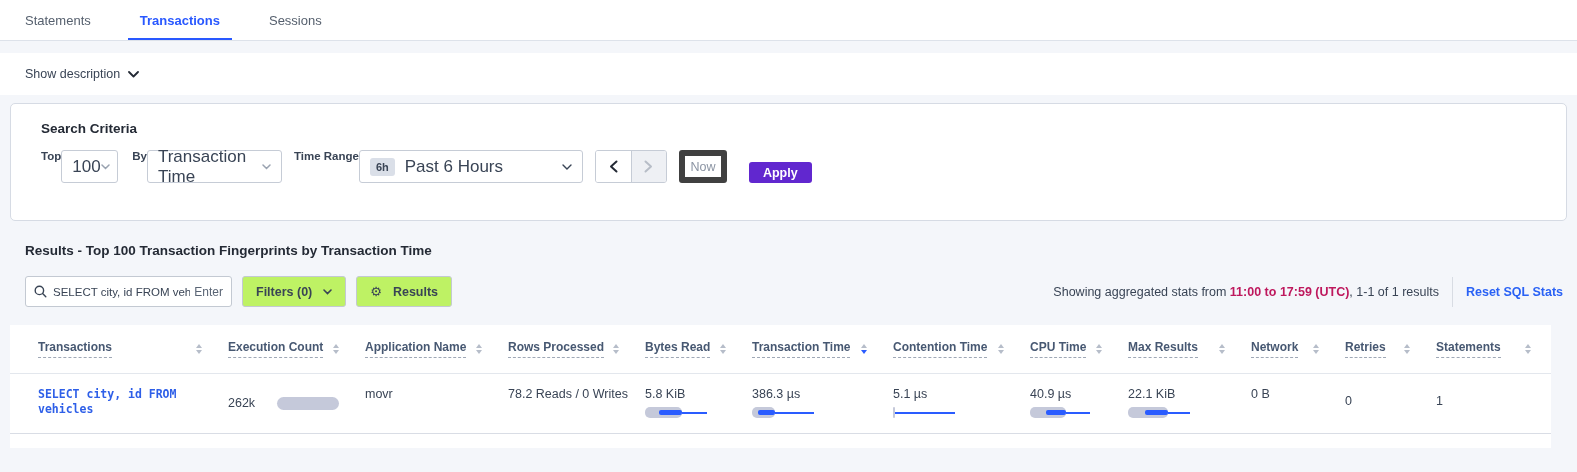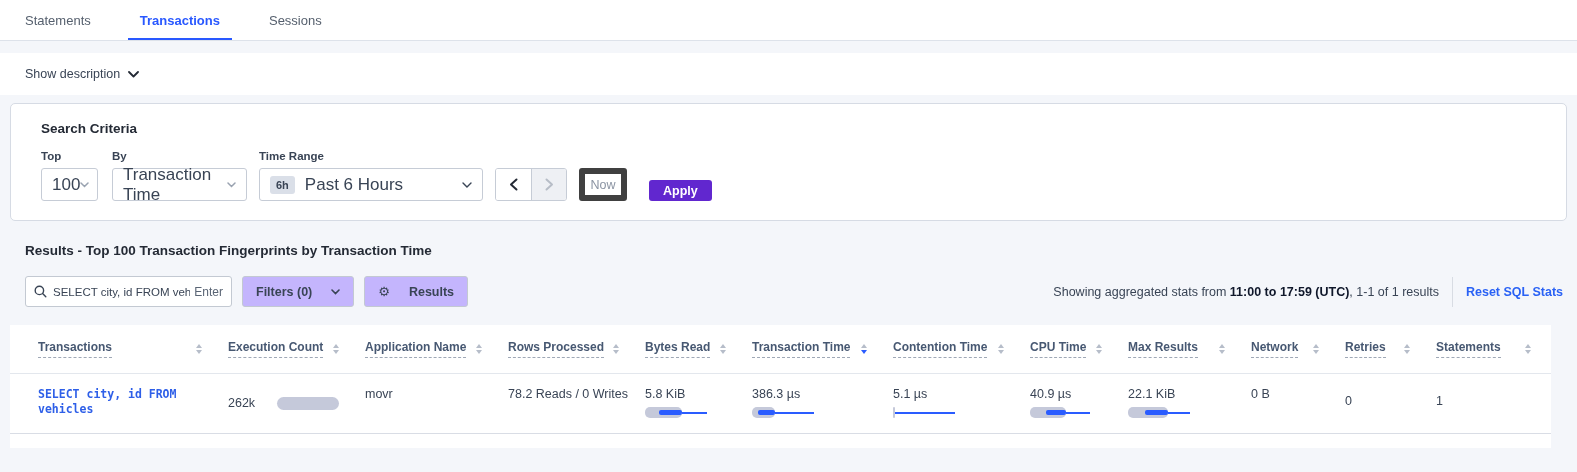"Top" .field { flex-direction: column -> row }
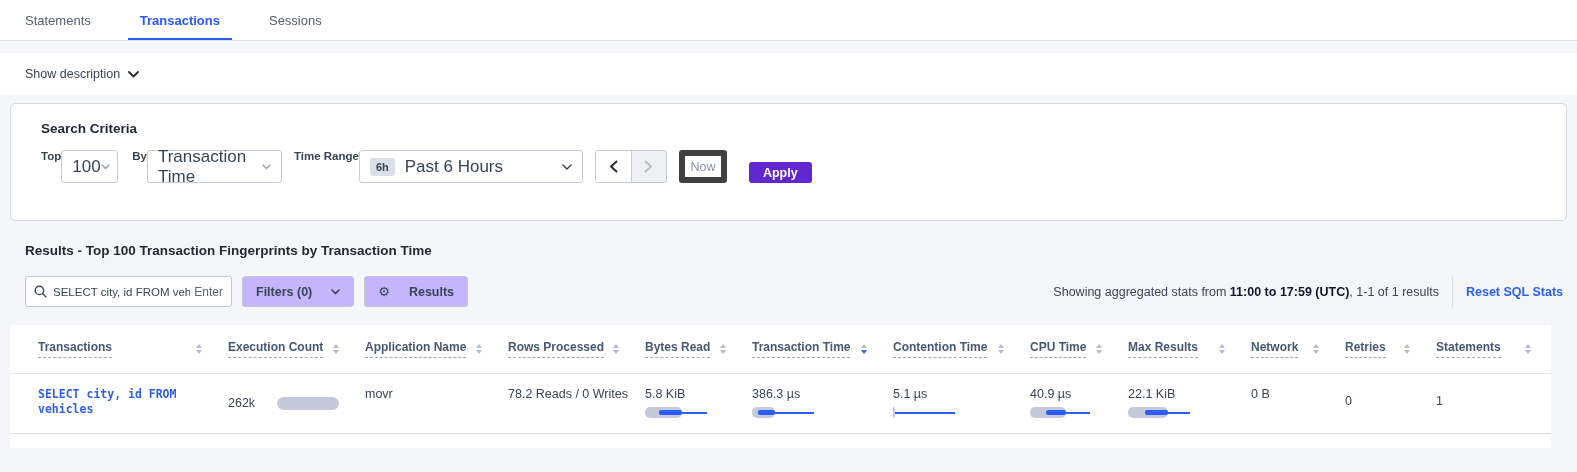"Filters (0)" .btn-light { background: #c4b5fd -> #bef264; gap: 19px -> 11px }
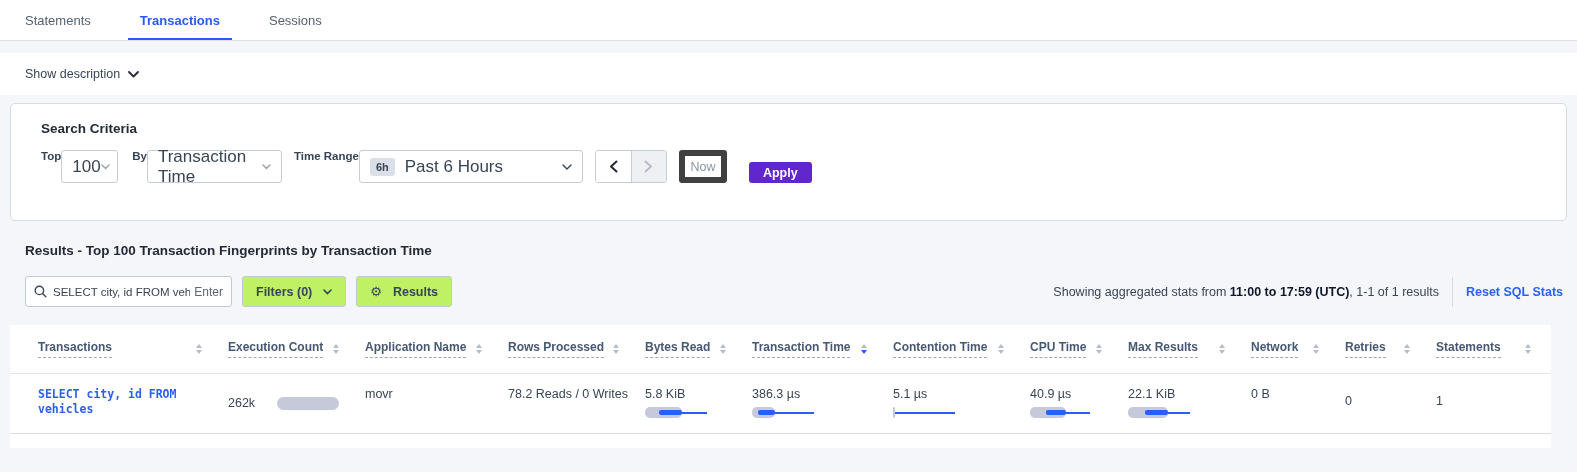"11:00 to 17:59 (UTC)" .stats-text b { color: #0f172a -> #be185d }
